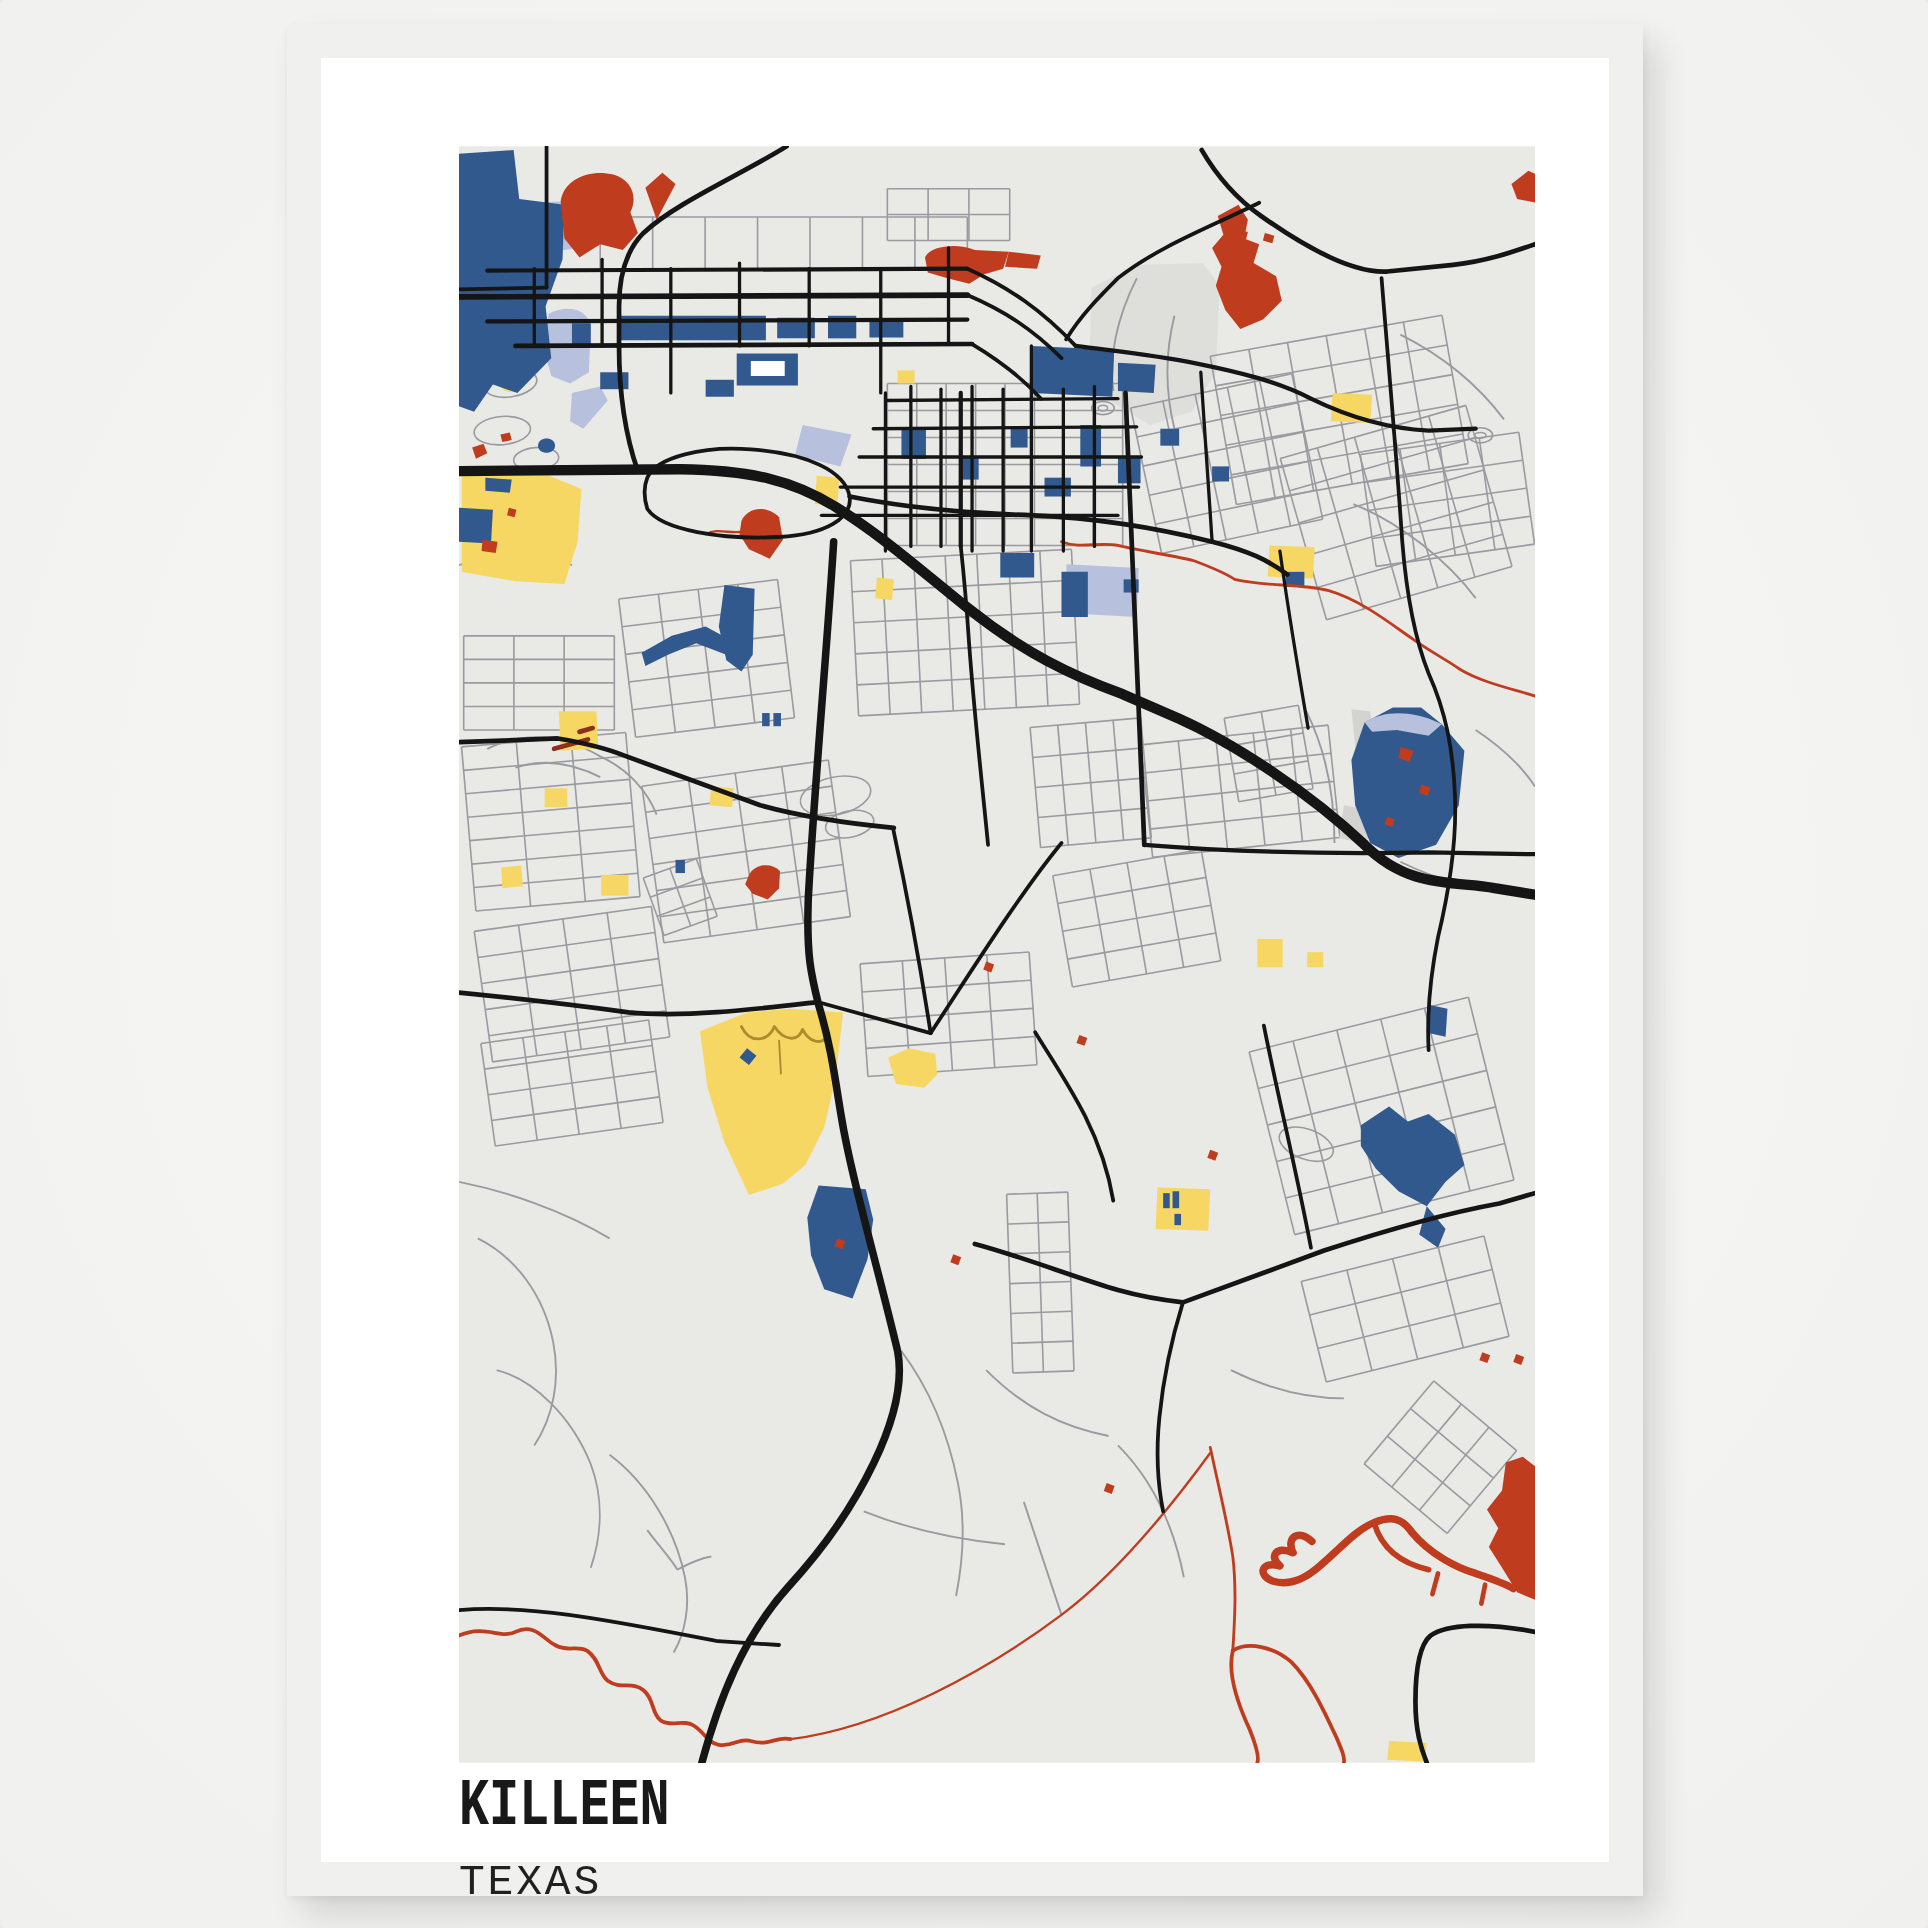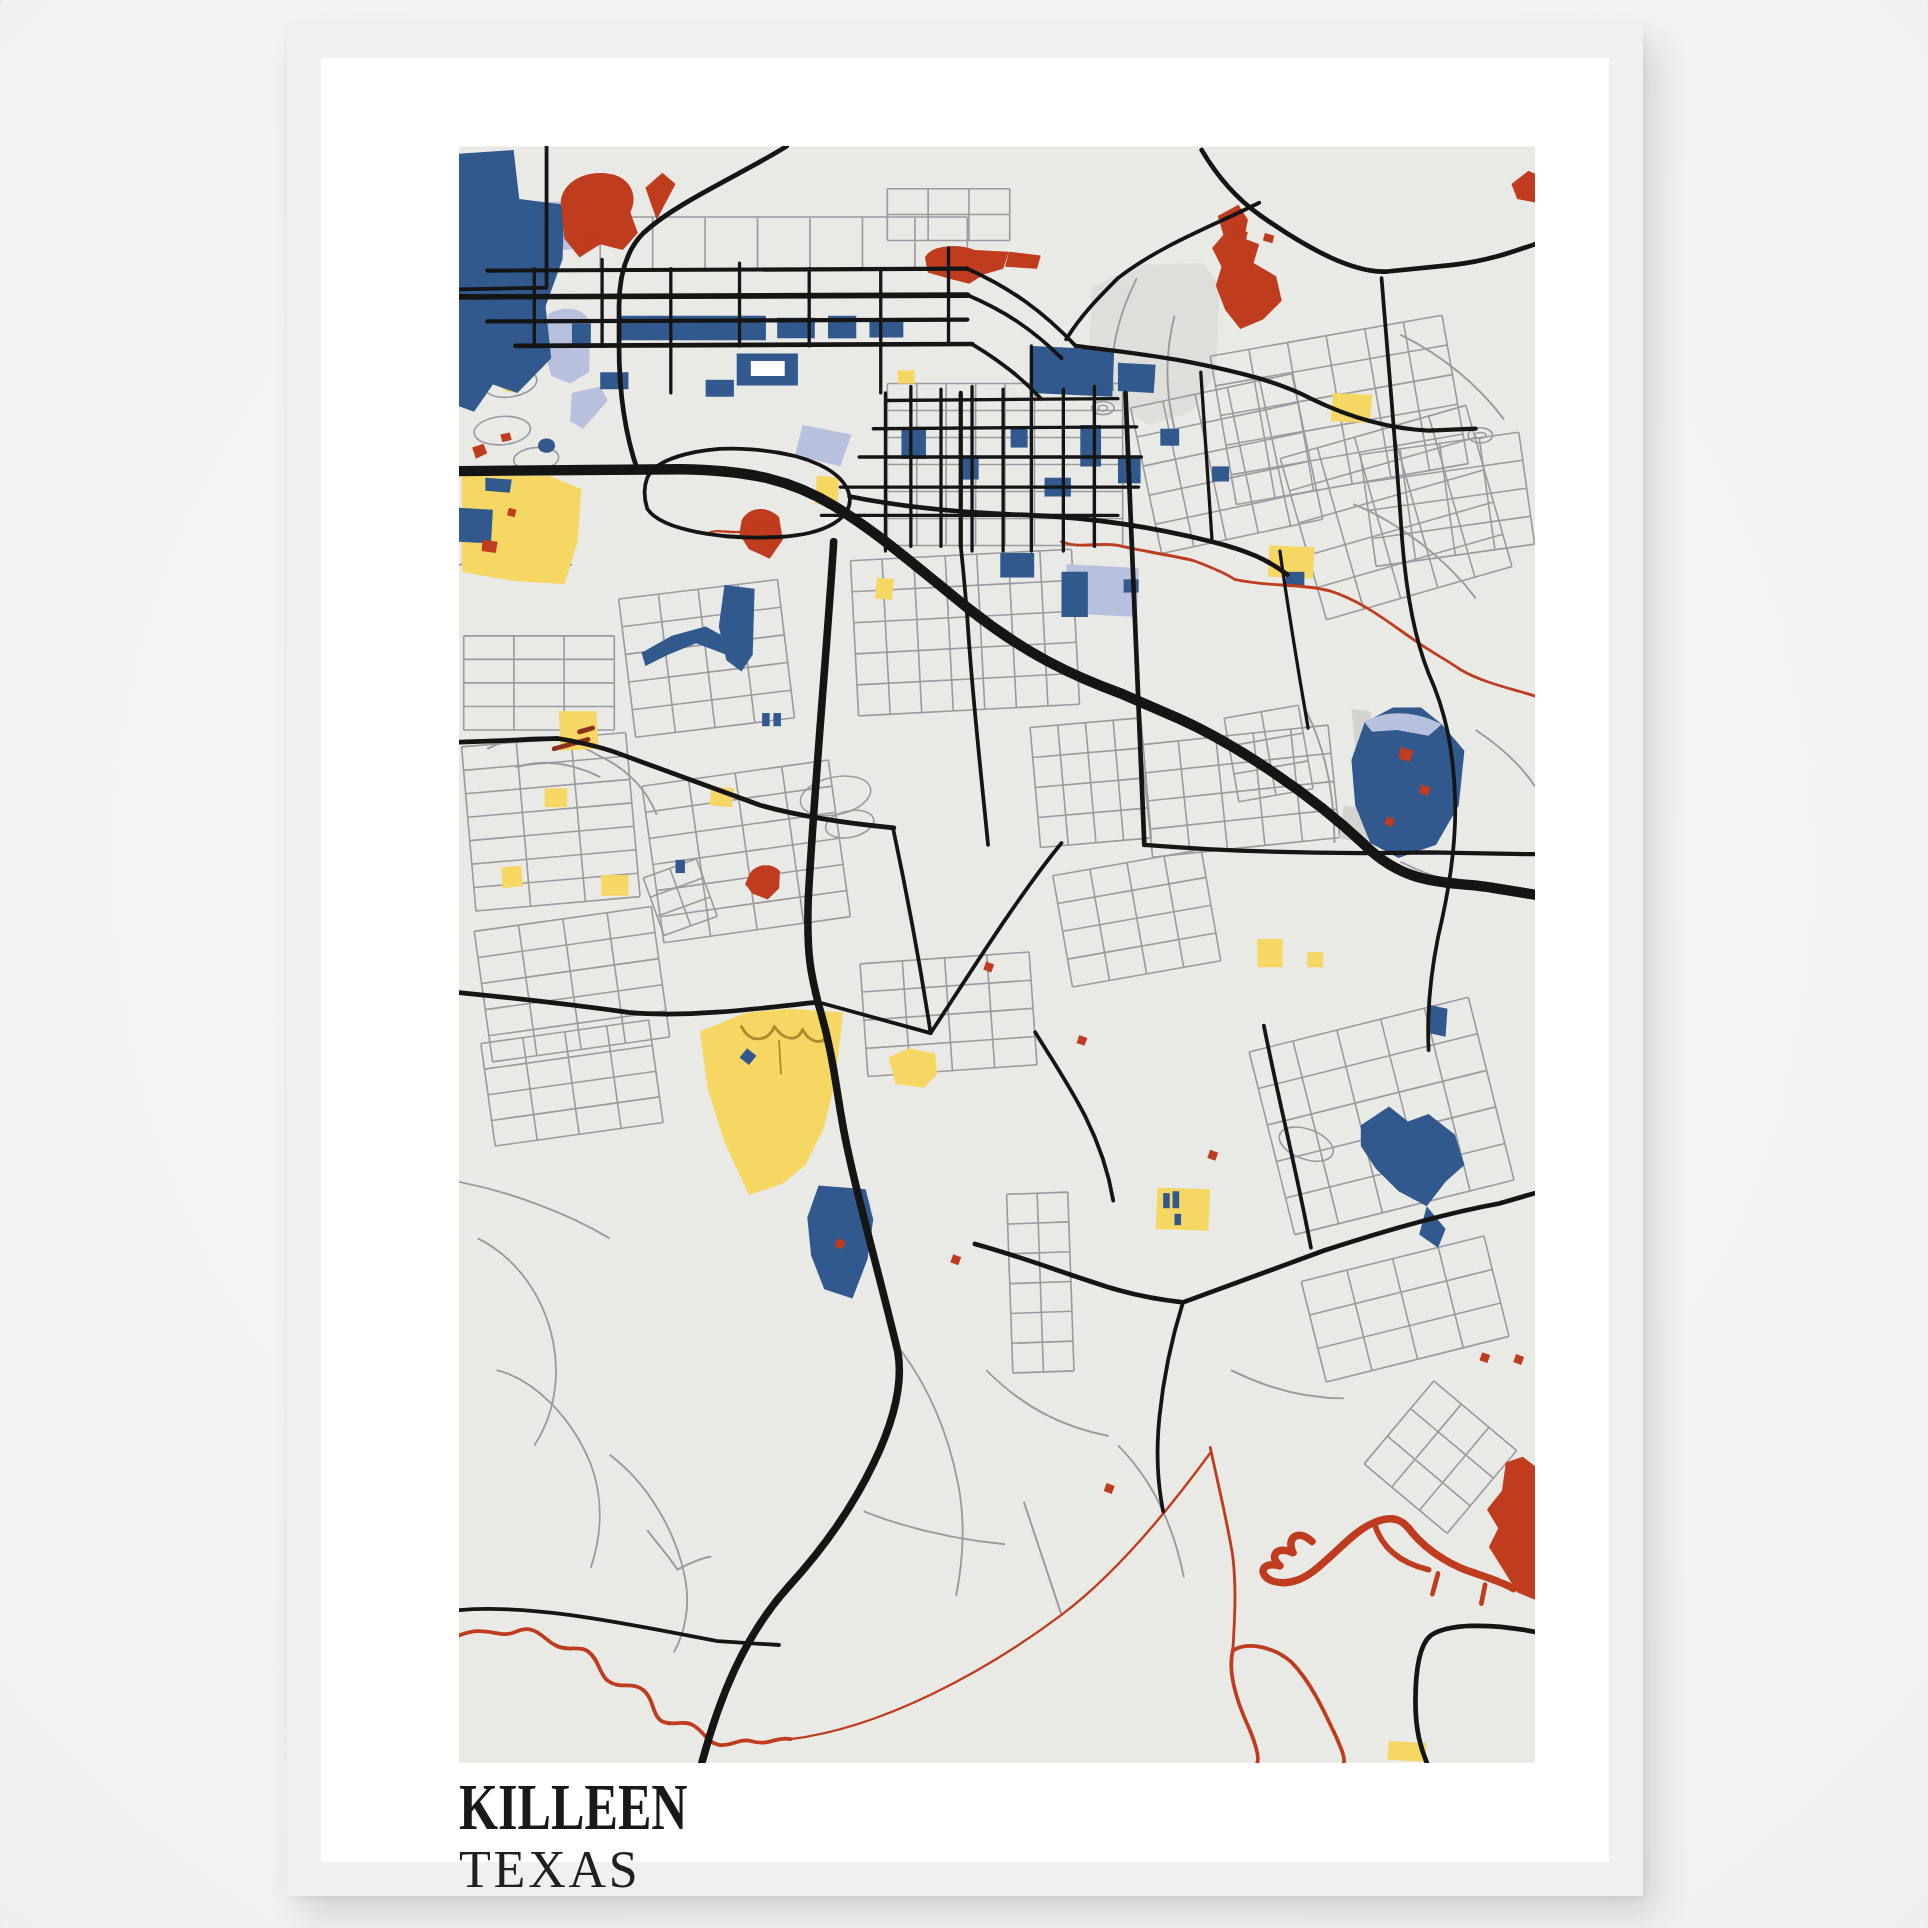"KILLEEN" .scene { font-family: Liberation Serif, serif -> Liberation Mono, monospace }
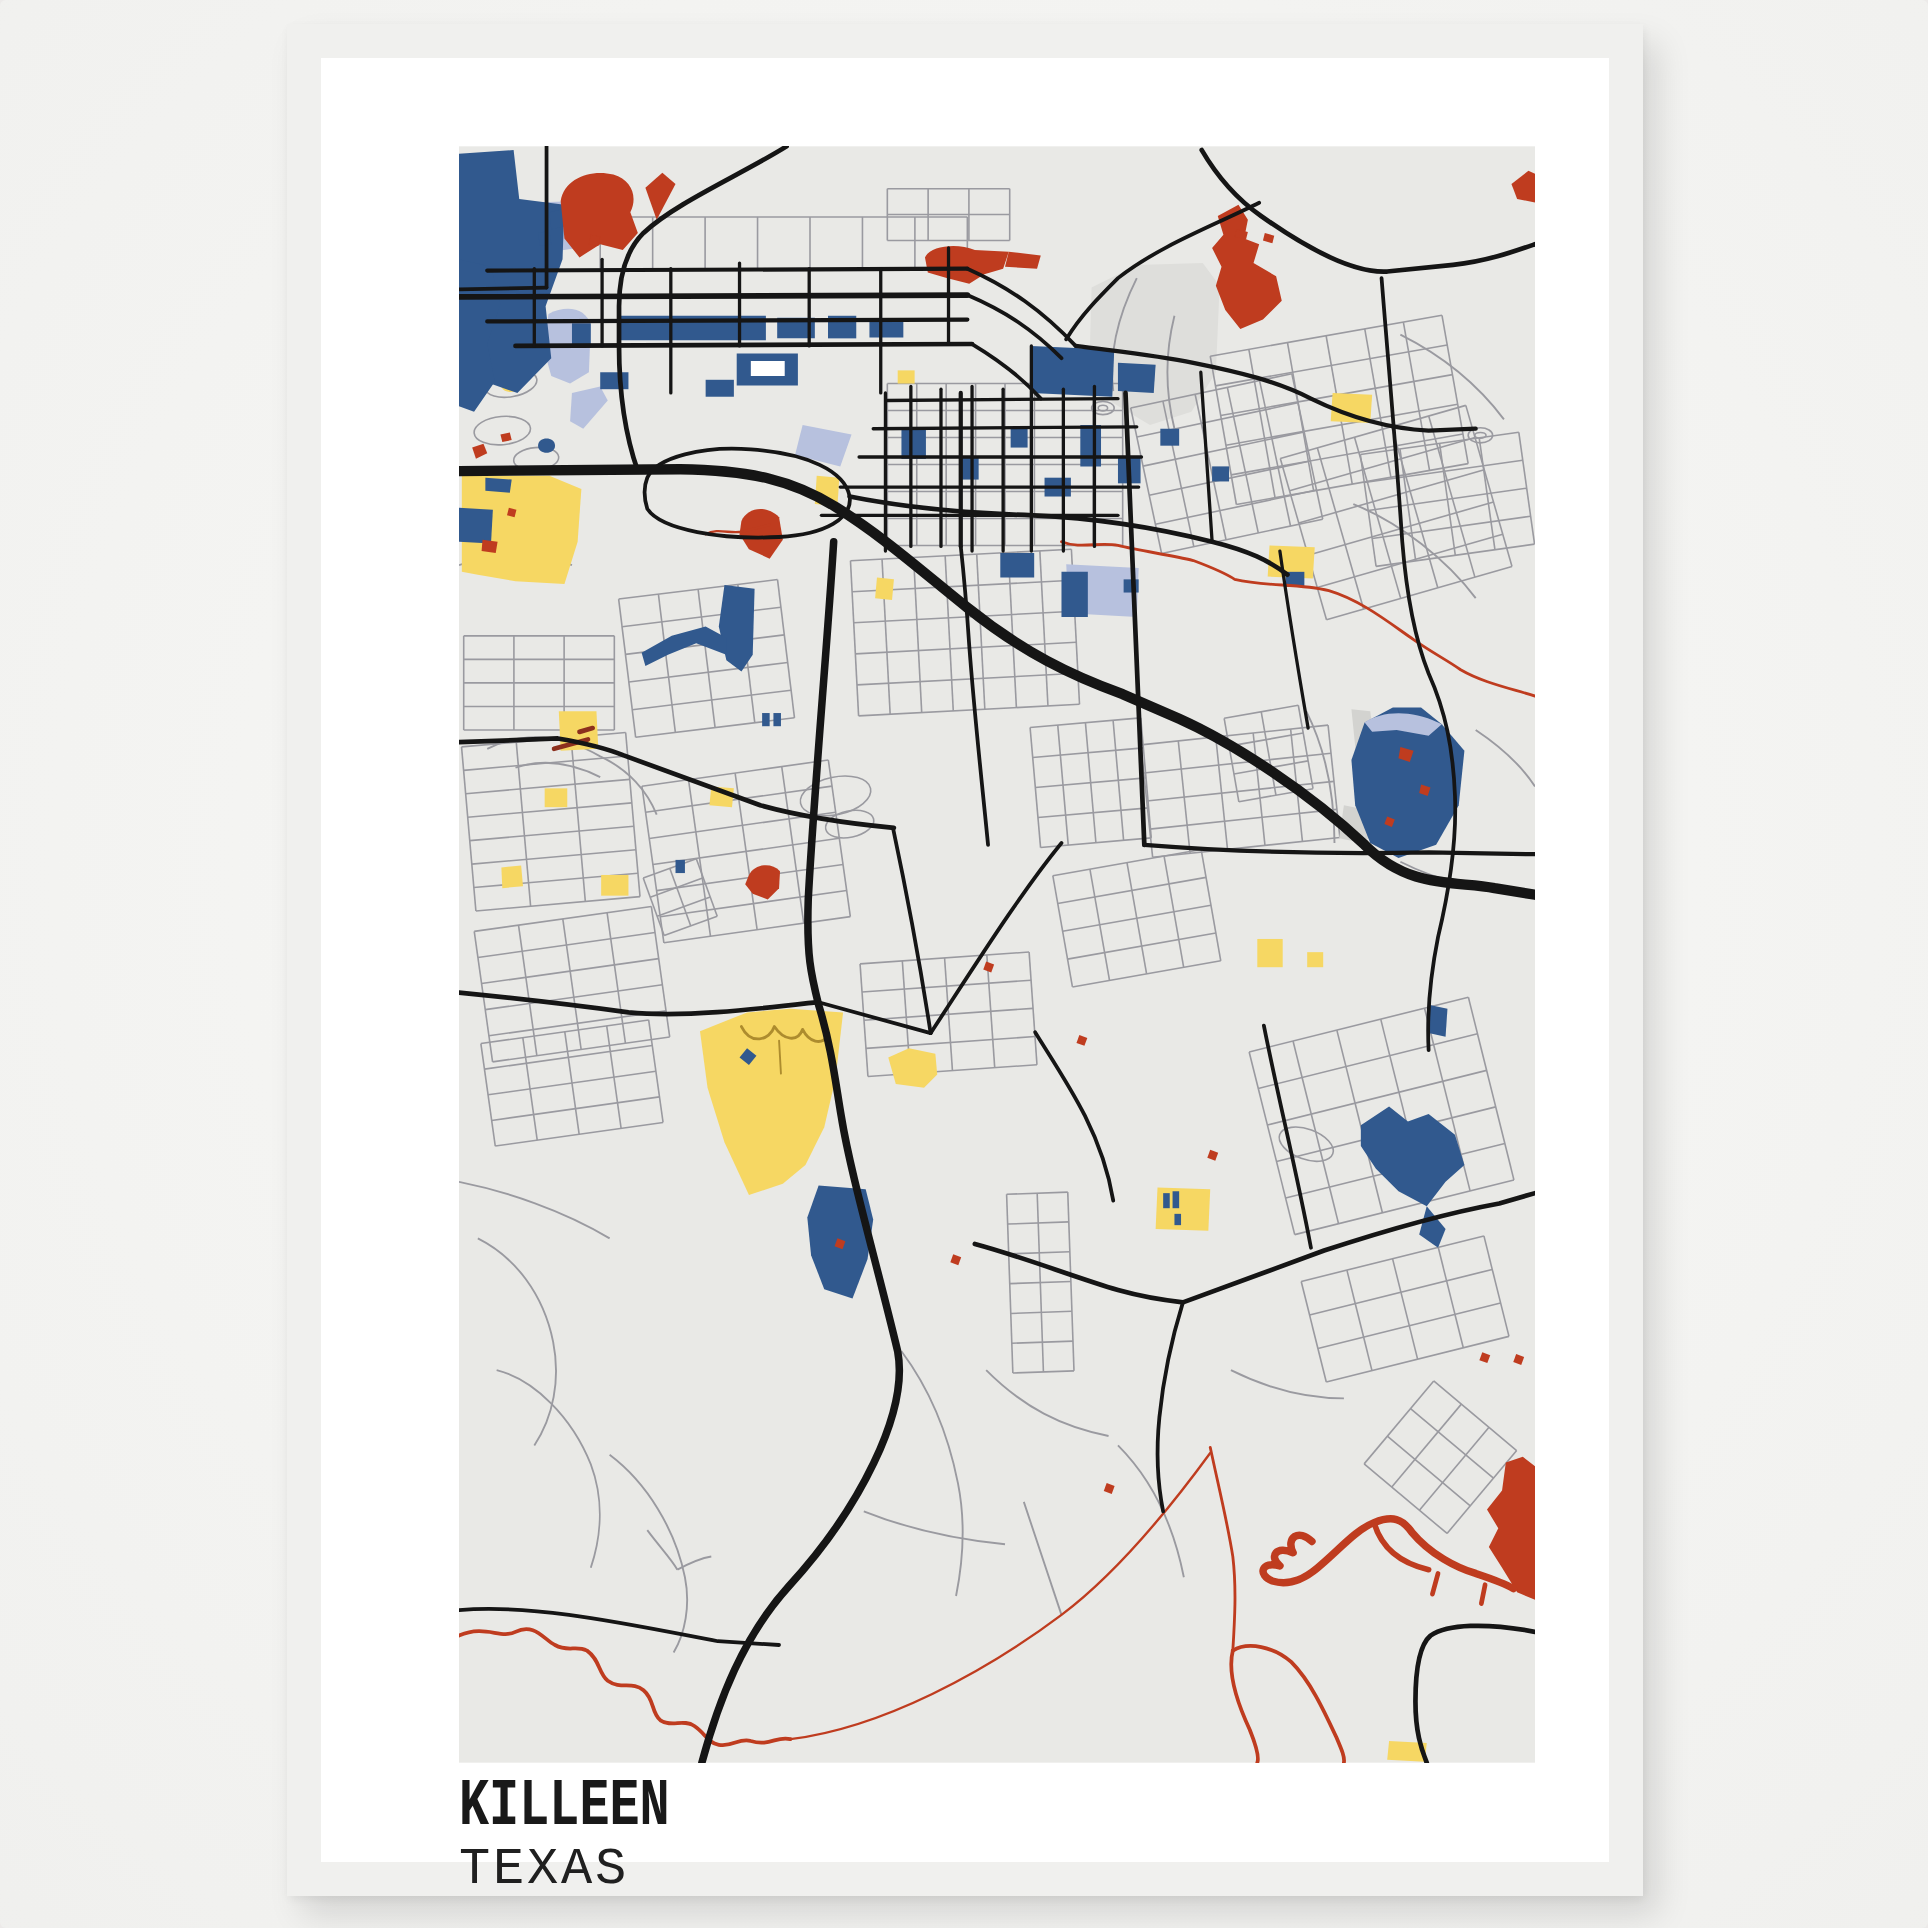"TEXAS" .state-title { font-size: 52px -> 43px; margin-top: 4px -> 21px }
